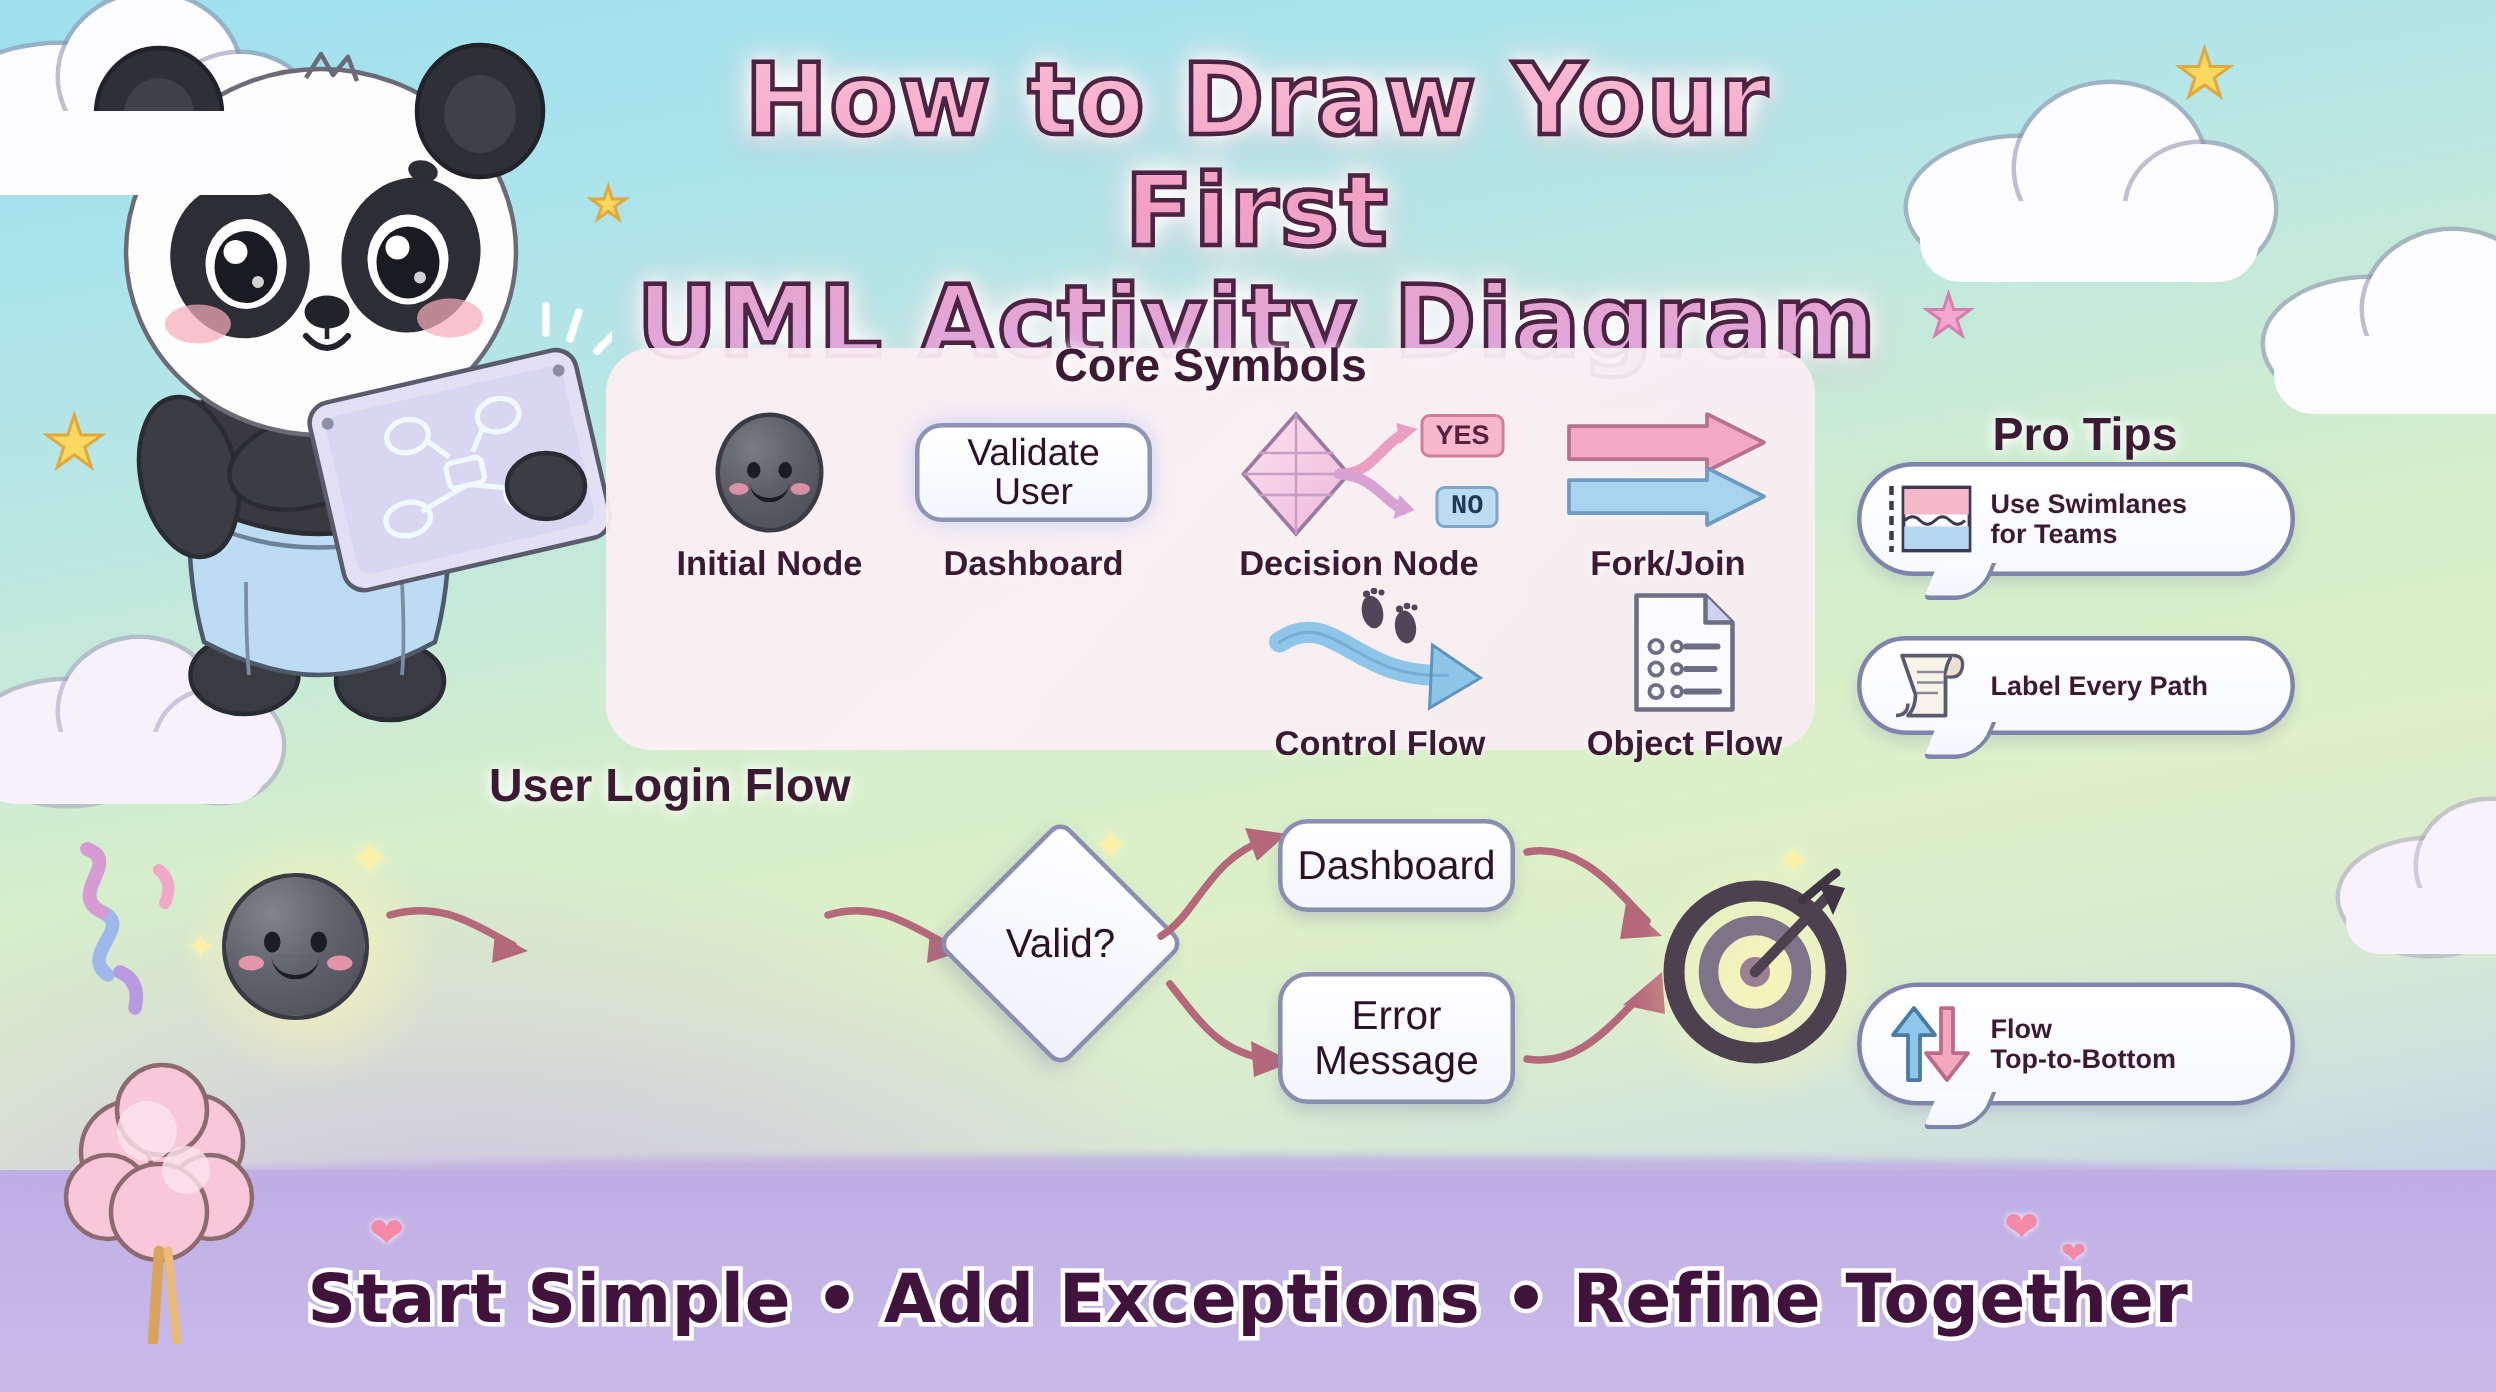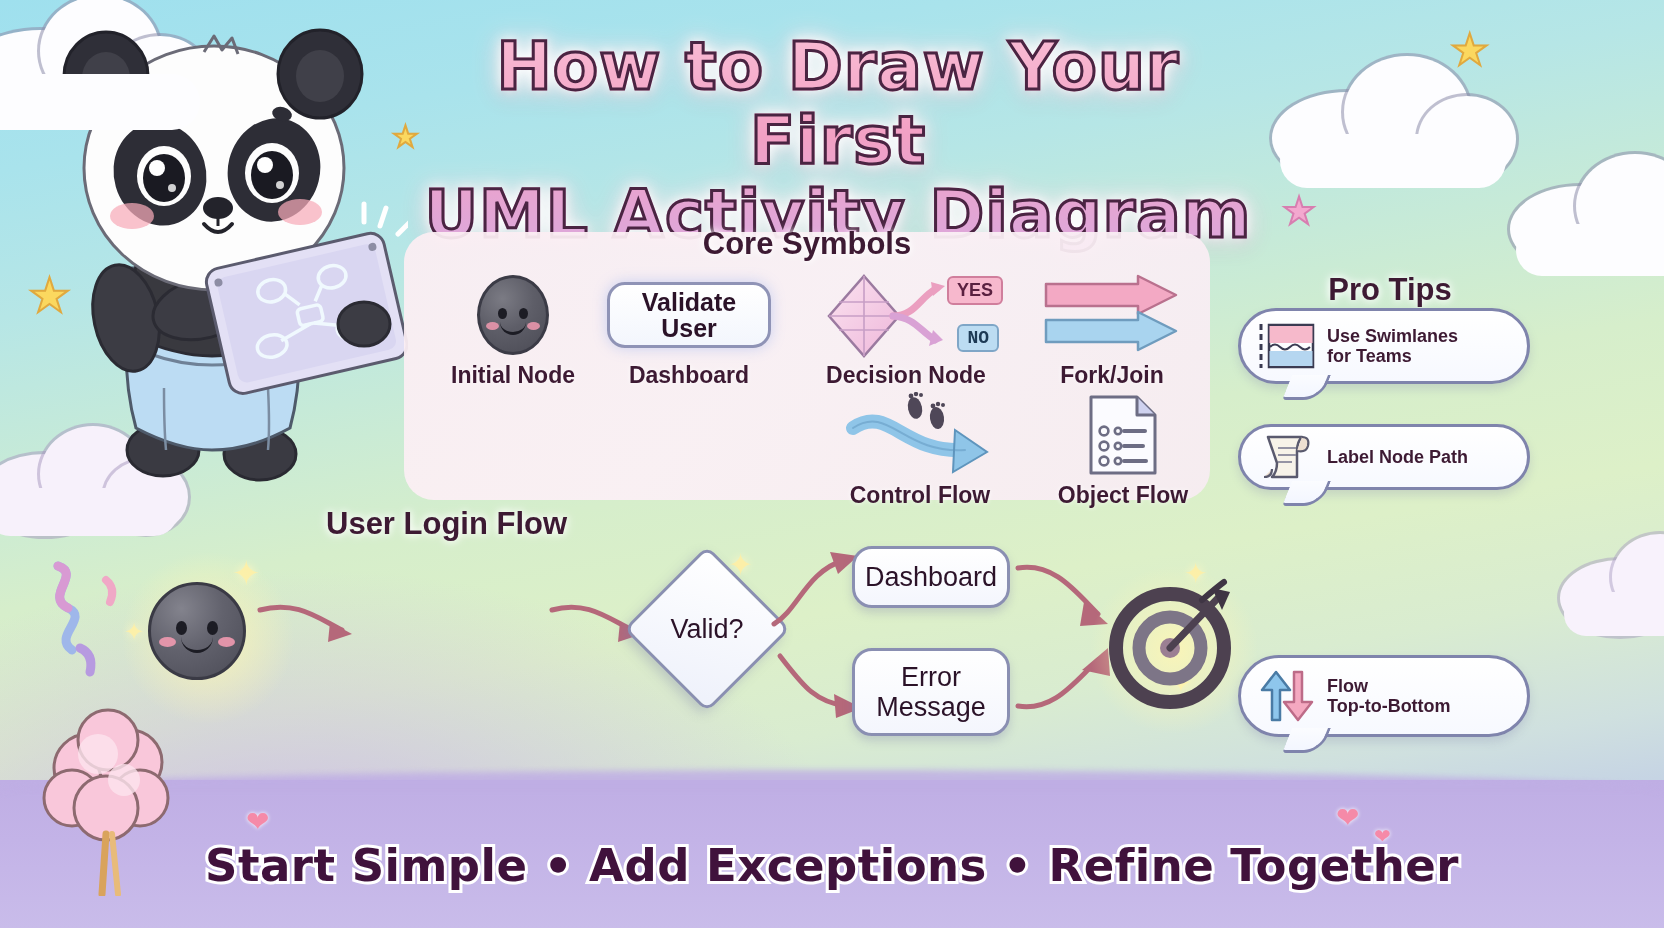"Validate" .actbox { font-weight: 700 -> 400 }
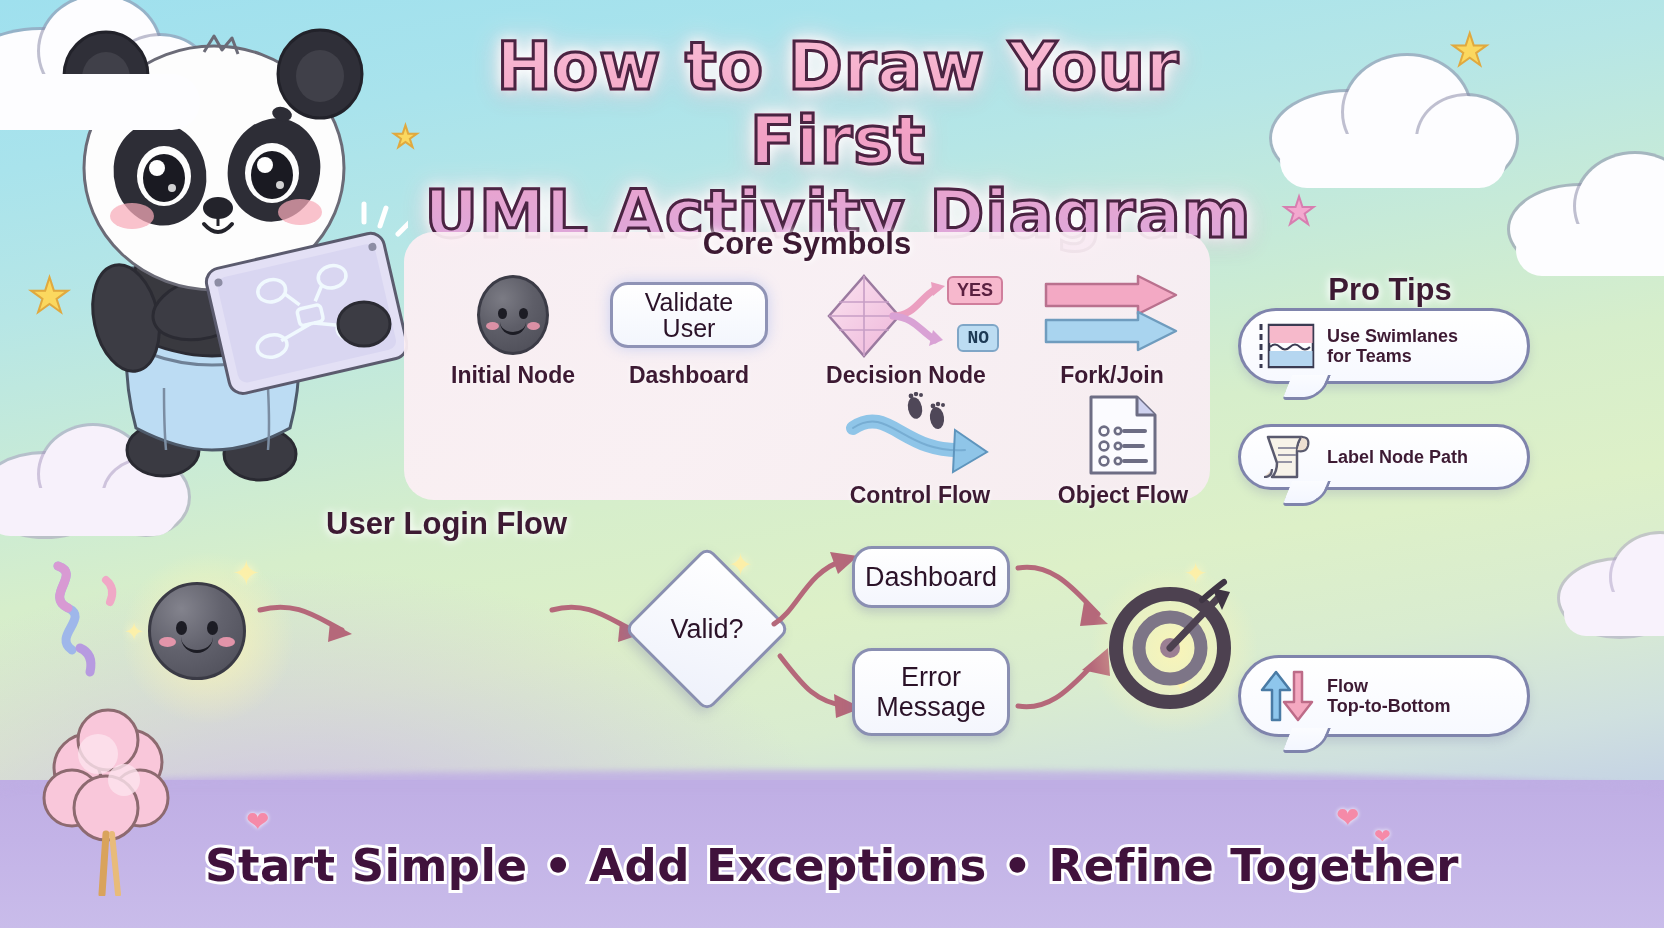"Label Node Path" div.tip-text { text: Node -> Every }
